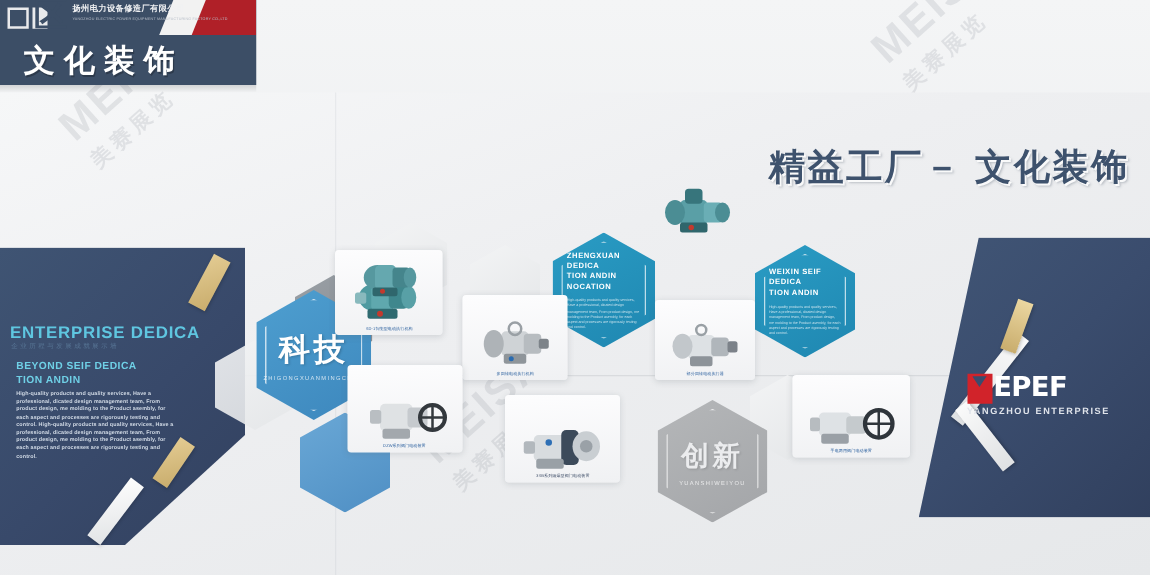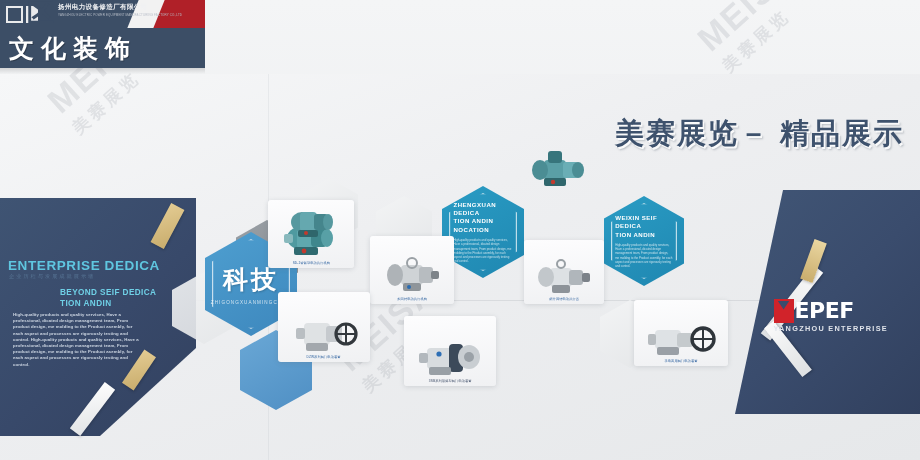"文化装饰" #banner-title { padding-left: 9px -> 19px }
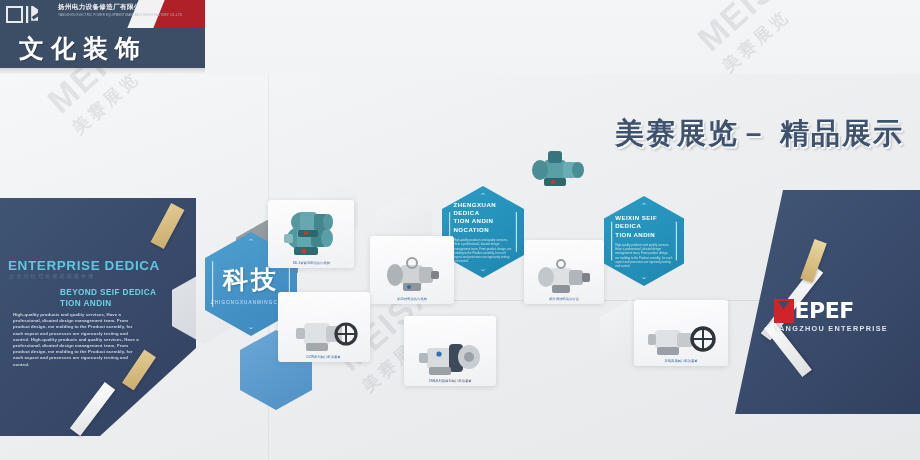"美赛展览－ 精品展示" div { text: 美赛展览－ 精品展示 -> 精益工厂－ 文化装饰 }
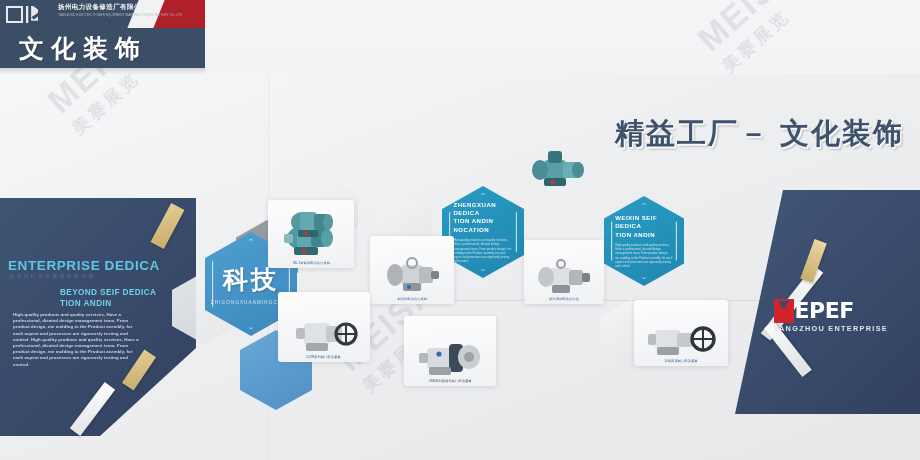"BEYOND SEIF DEDICA" div { margin-left: 47px -> none }
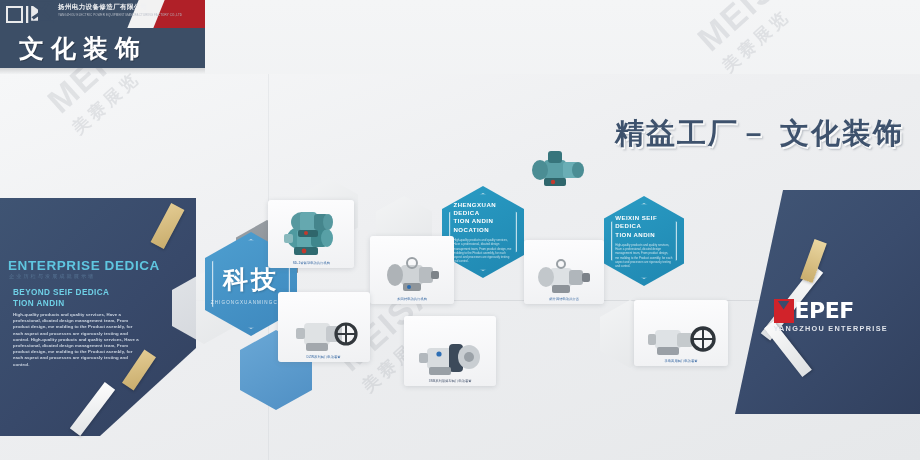"创新" div.hex { html: none -> <div> <div></div> <div>创新</div> <div>YUANSHIWEIYOU</div> </div> }
